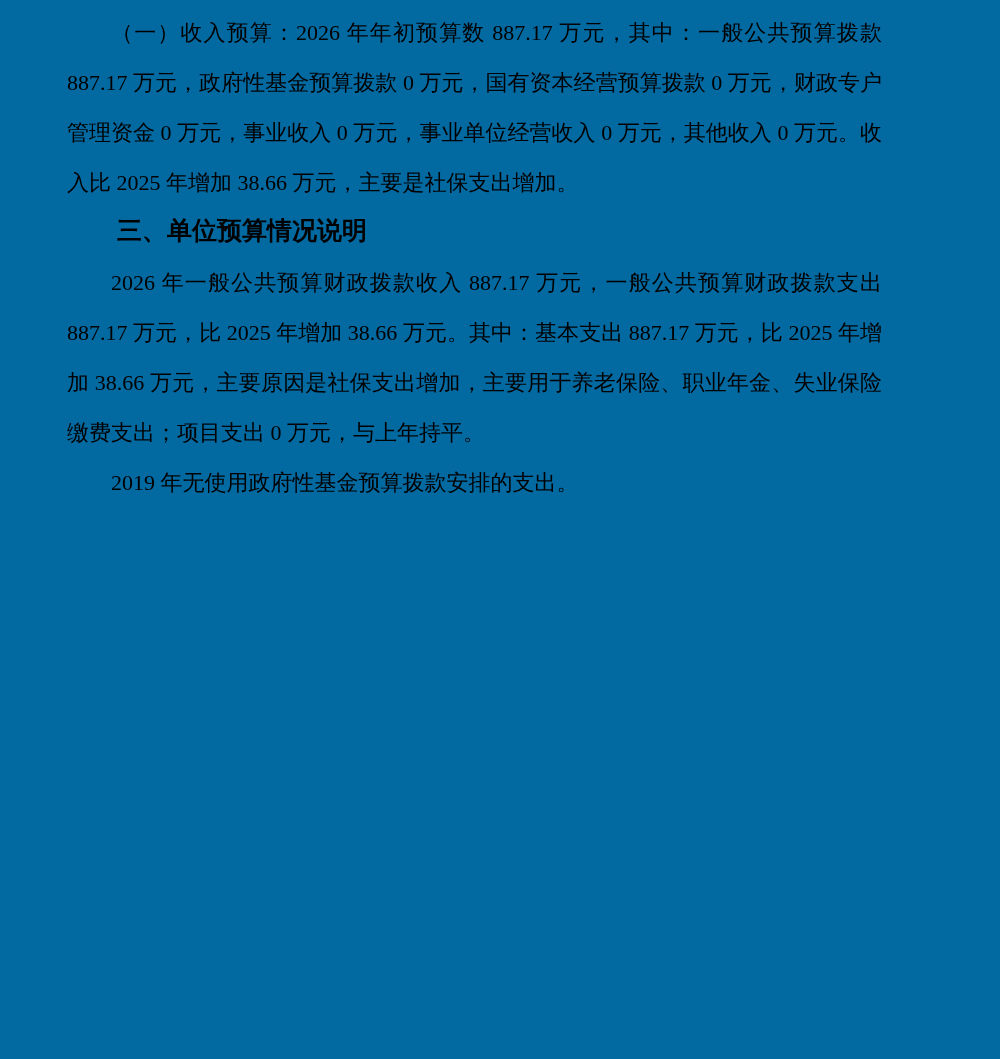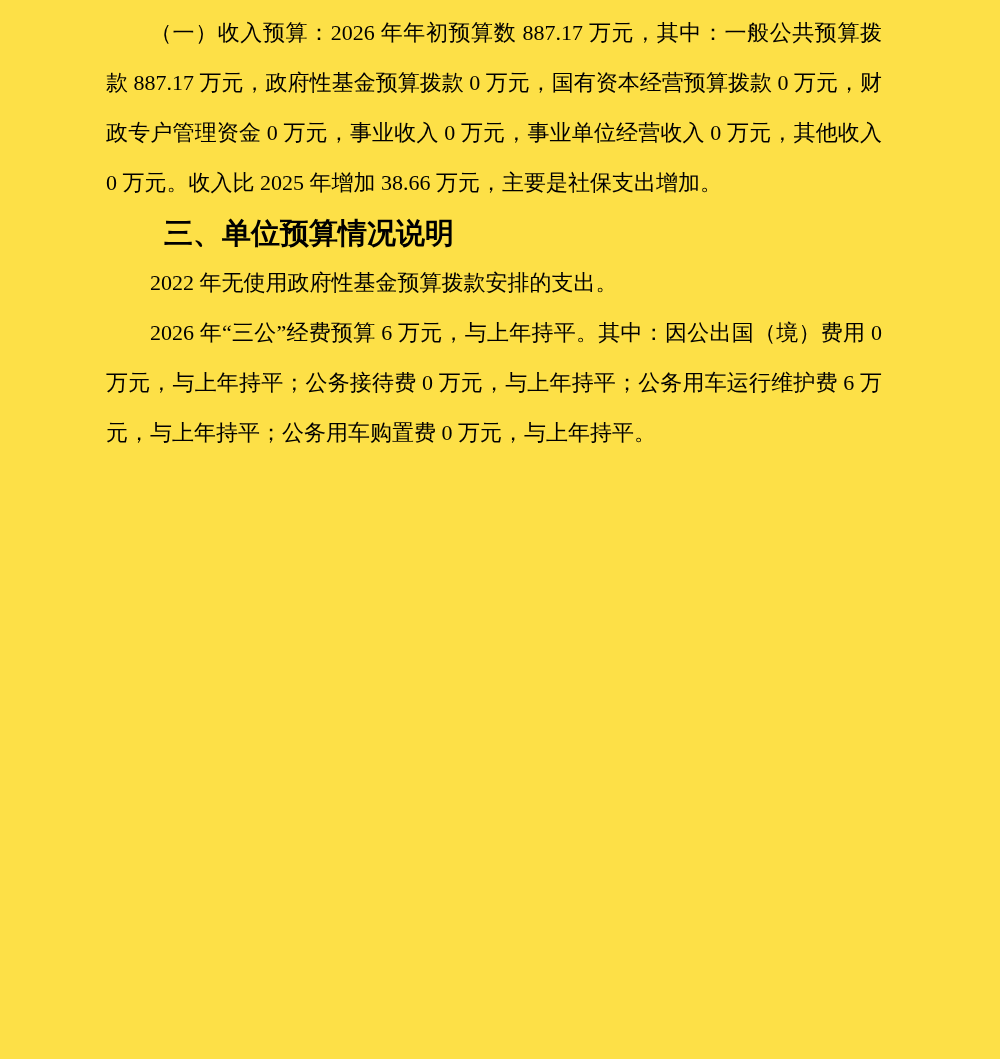"（一）收入预算：2026 年年初预算数 887.17" .page { background: #fde047 -> #0369a1; padding: 8px 118px 0 106px -> 8px 118px 0 67px }
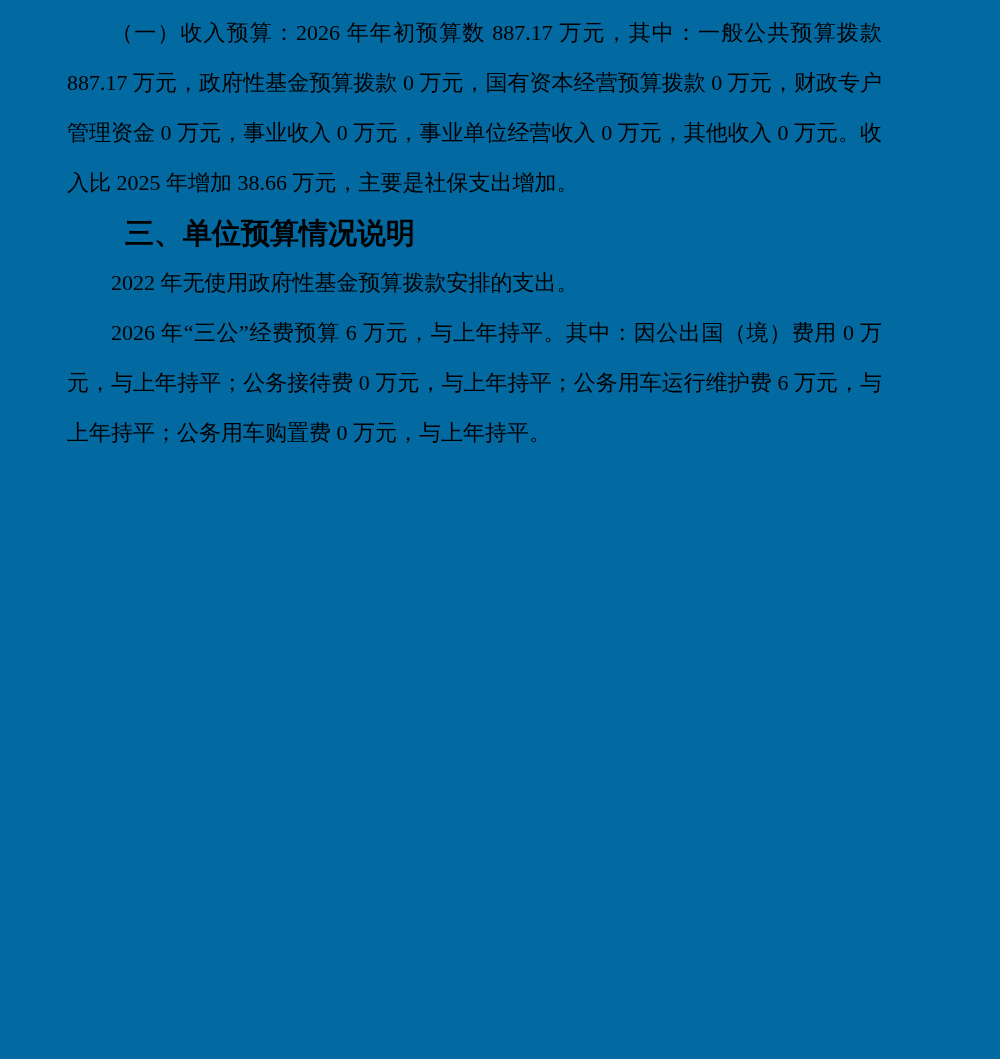"三、单位预算情况说明" .doc-body h3.heading { font-family: Liberation Serif, serif -> Liberation Mono, monospace; font-size: 29px -> 25px }
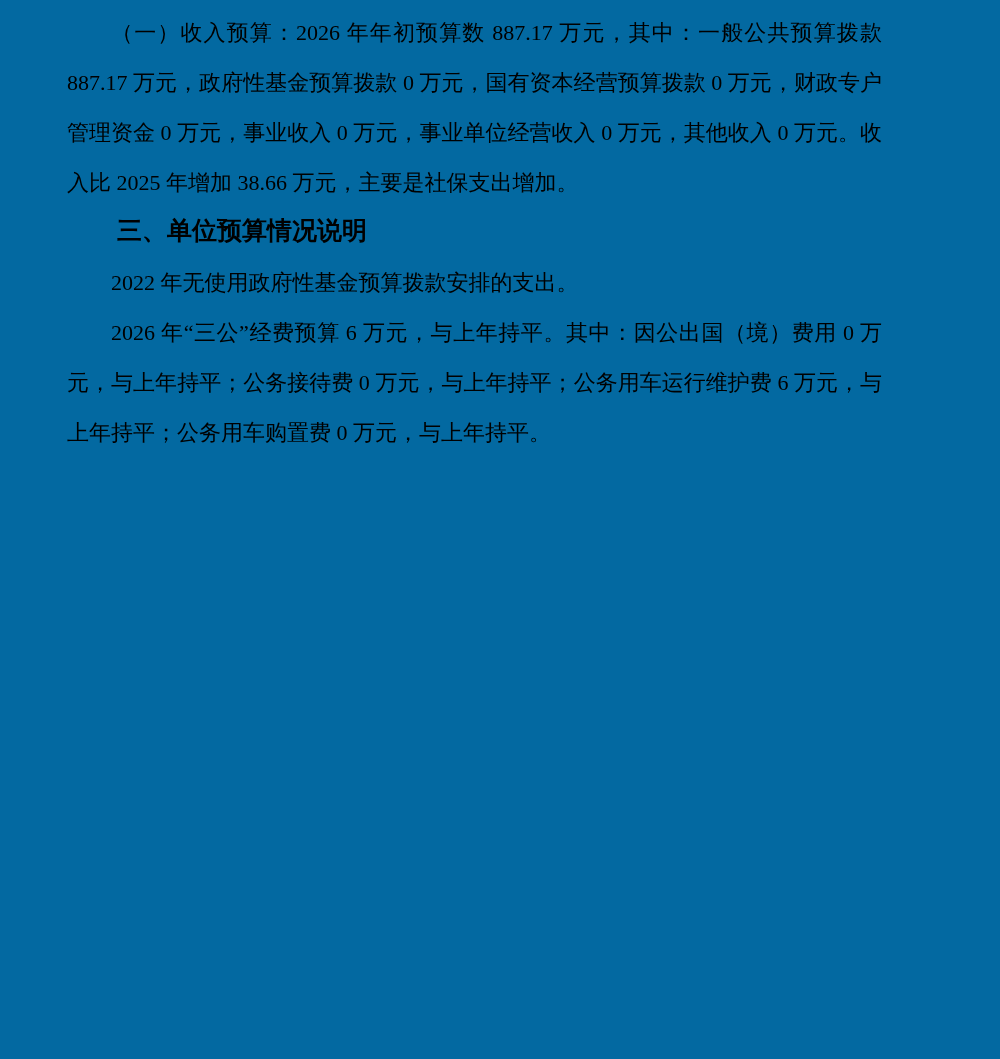"2026 年一般公共预算财政拨款收入 887.17" p { html: none -> <p>2026 年一般公共预算财政拨款收入 887.17 万元，一般公共预算财政拨款支出 887.17 万元，比 2025 年增加 38.66 万元。其中：基本支出 887.17 万元，比 2025 年增加 38.66 万元，主要原因是社保支出增加，主要用于养老保险、职业年金、失业保险缴费支出；项目支出 0 万元，与上年持平。</p> }
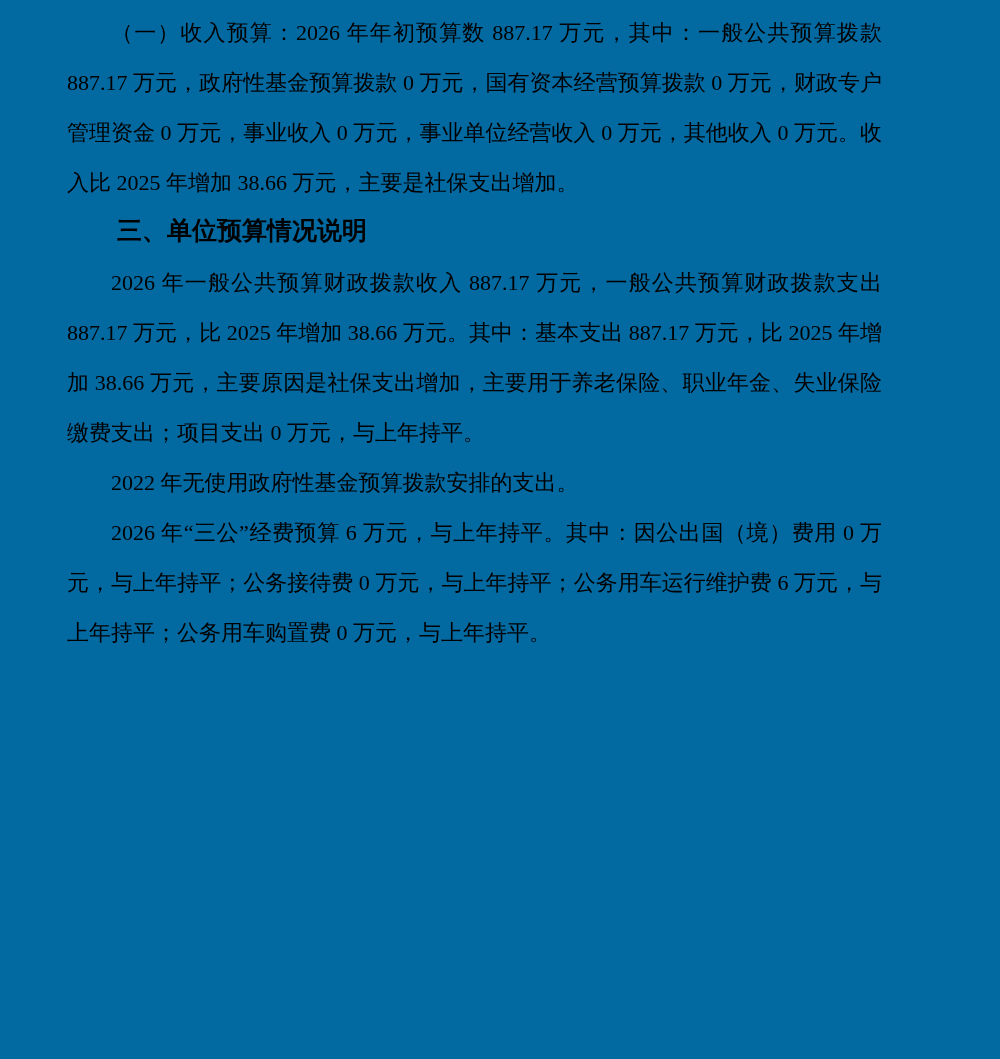"2022 年无使用政府性基金预算拨款安排的支出。" p { text: 2022 -> 2019 }
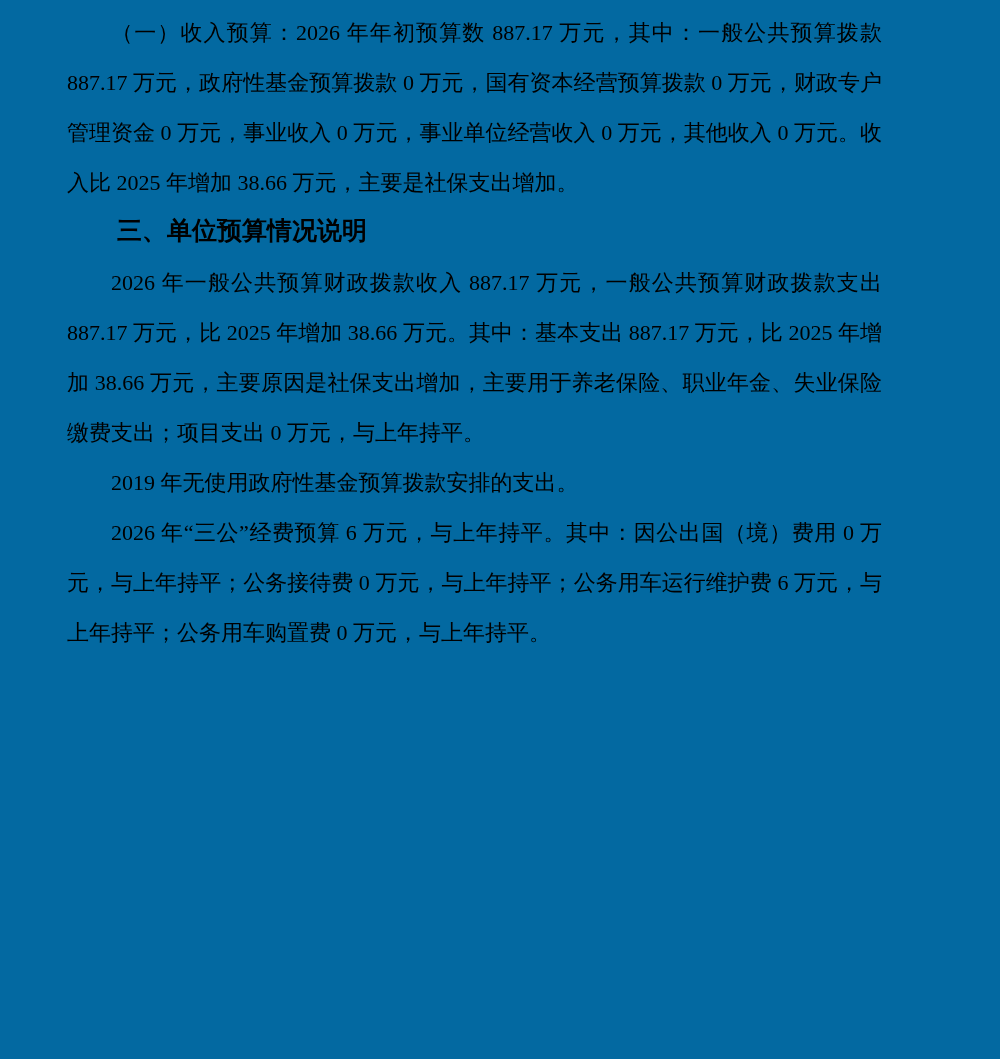"2026 年“三公”经费预算 6 万元，与上年持平。其中：因公出国（境）费用 0" p { html: <p>2026 年“三公”经费预算 6 万元，与上年持平。其中：因公出国（境）费用 0 万元，与上年持平；公务接待费 0 万元，与上年持平；公务用车运行维护费 6 万元，与上年持平；公务用车购置费 0 万元，与上年持平。</p> -> none }
